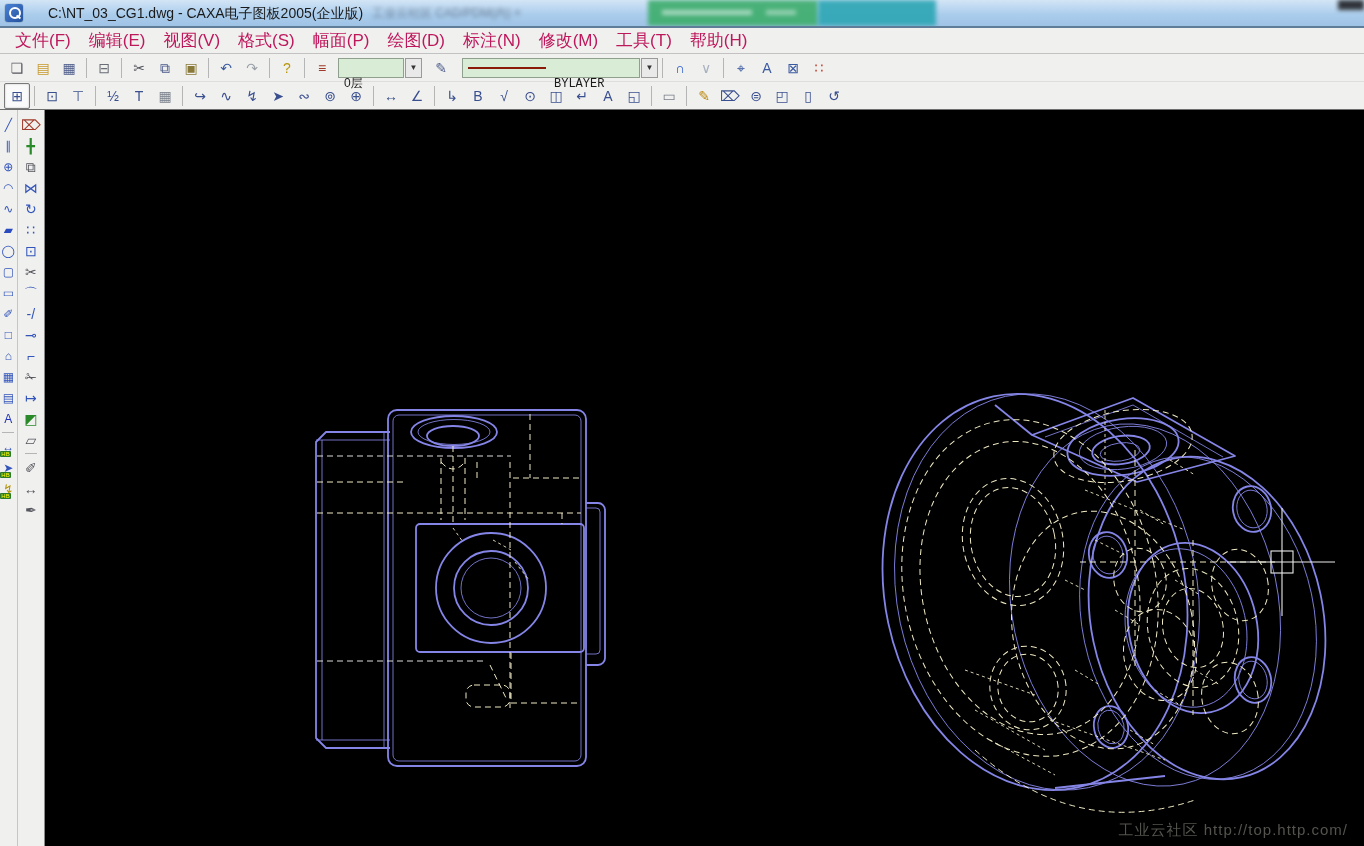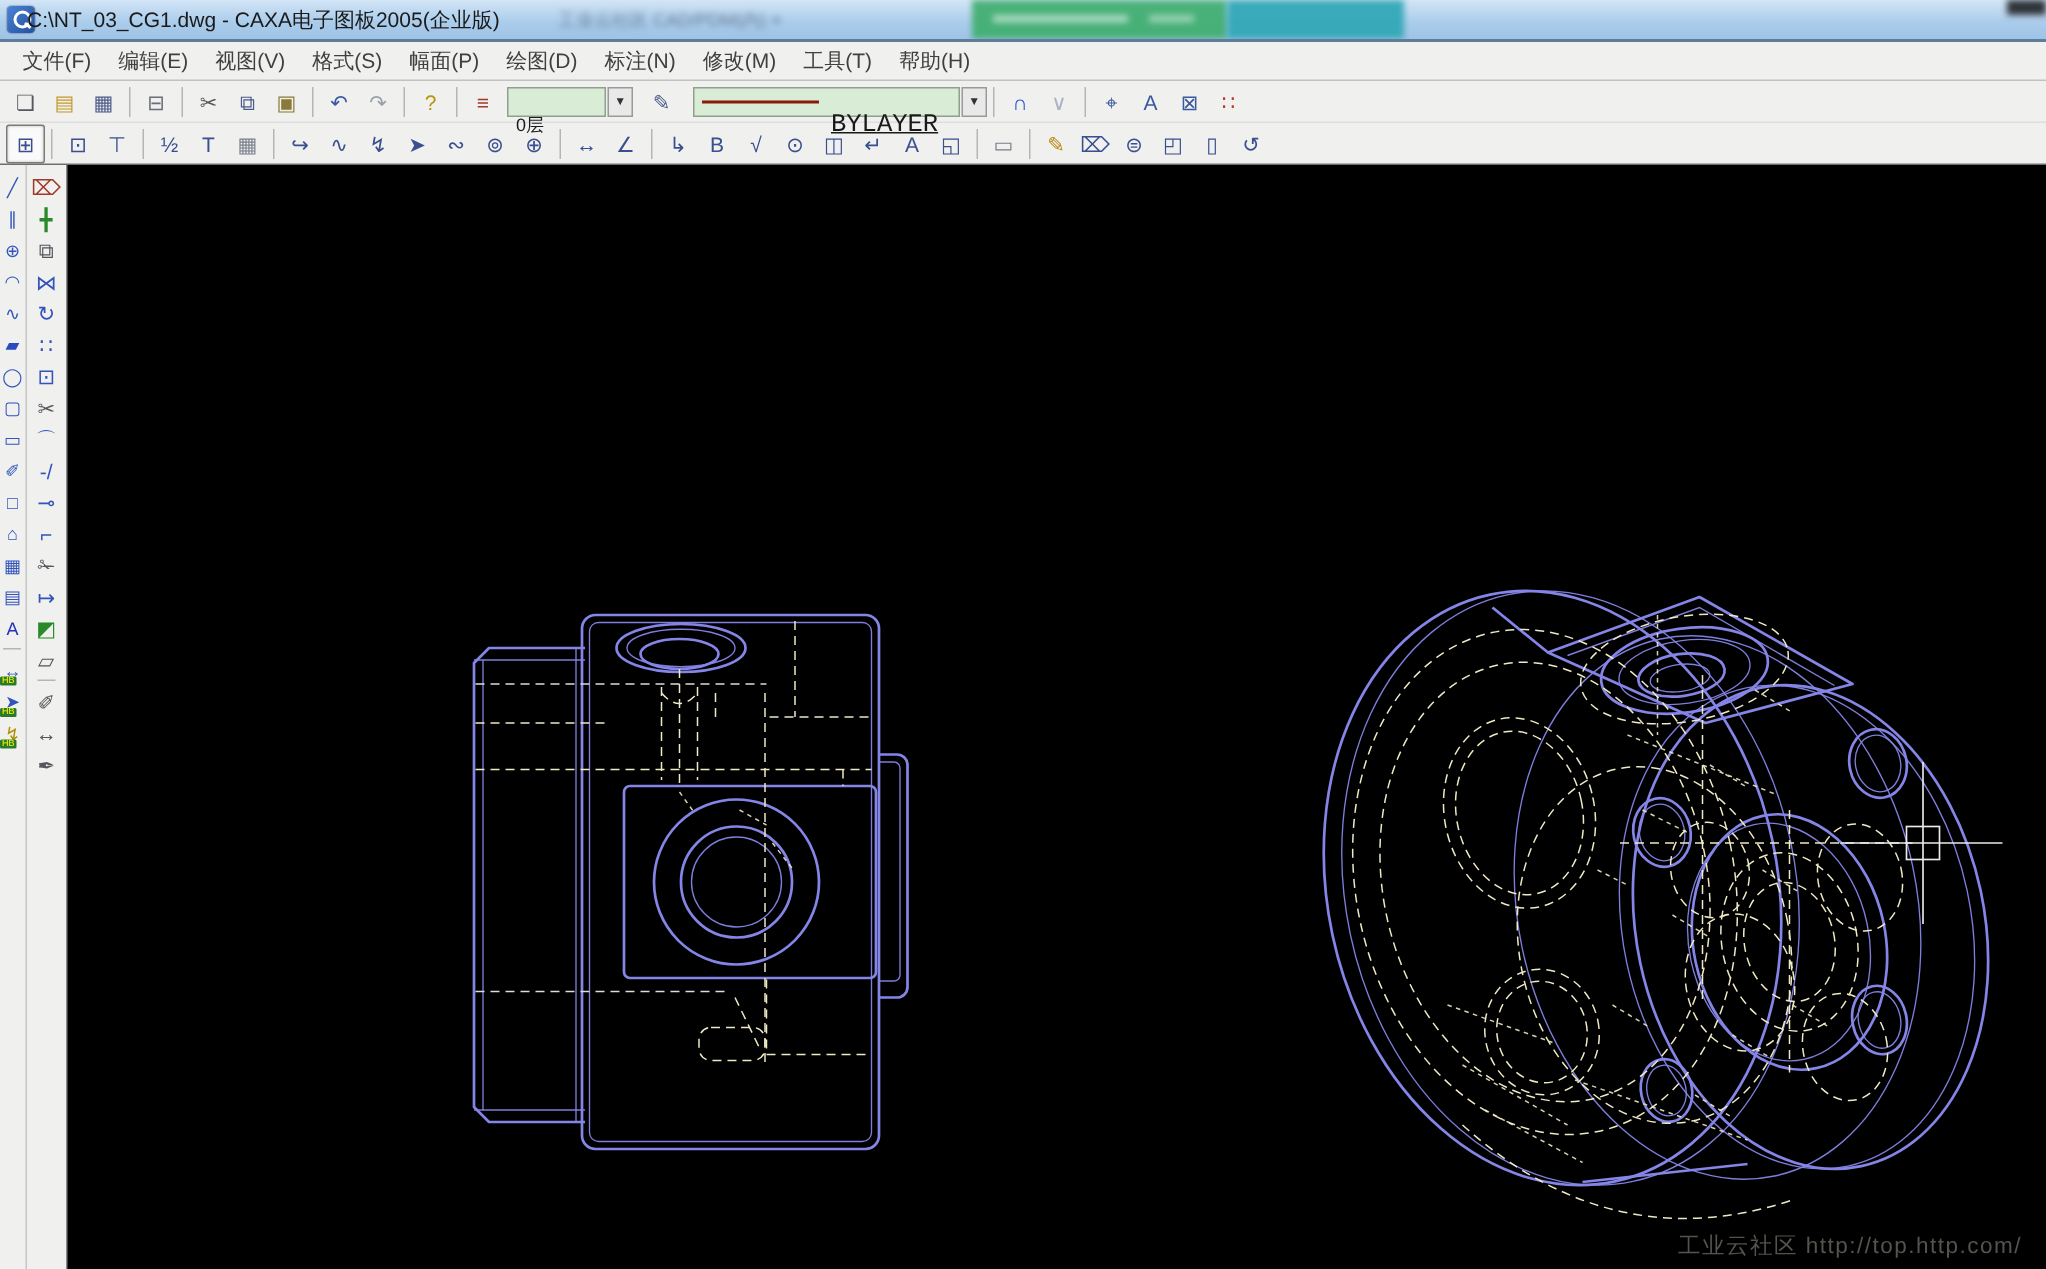"C:\NT_03_CG1.dwg - CAXA电子图板2005(企业版)" .title-text { left: 18px -> 48px }
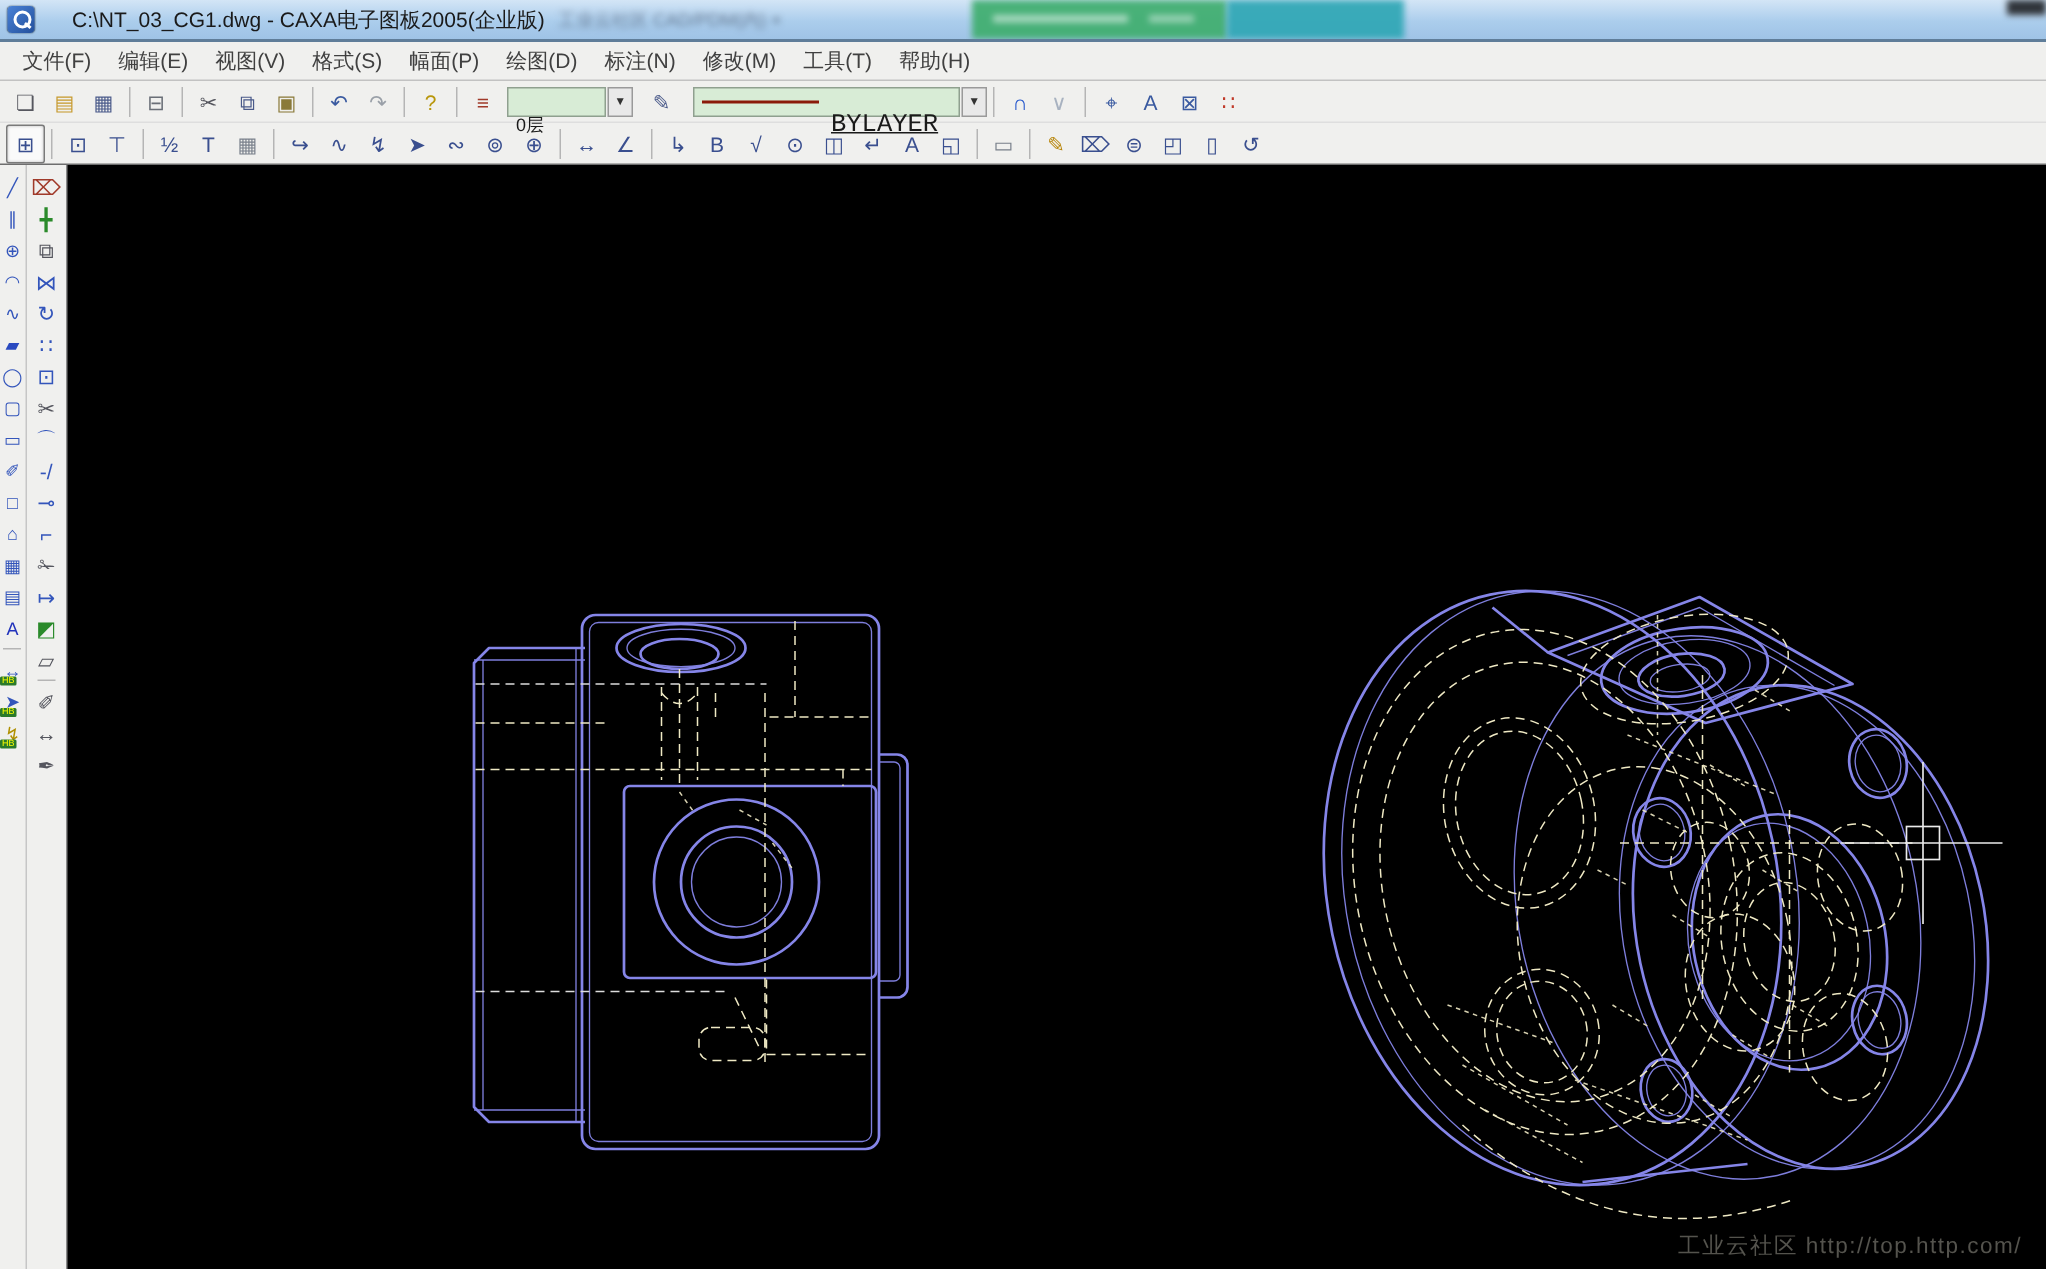"文件(F)" .menu-item { color: #404040 -> #be185d; font-size: 14px -> 17px }
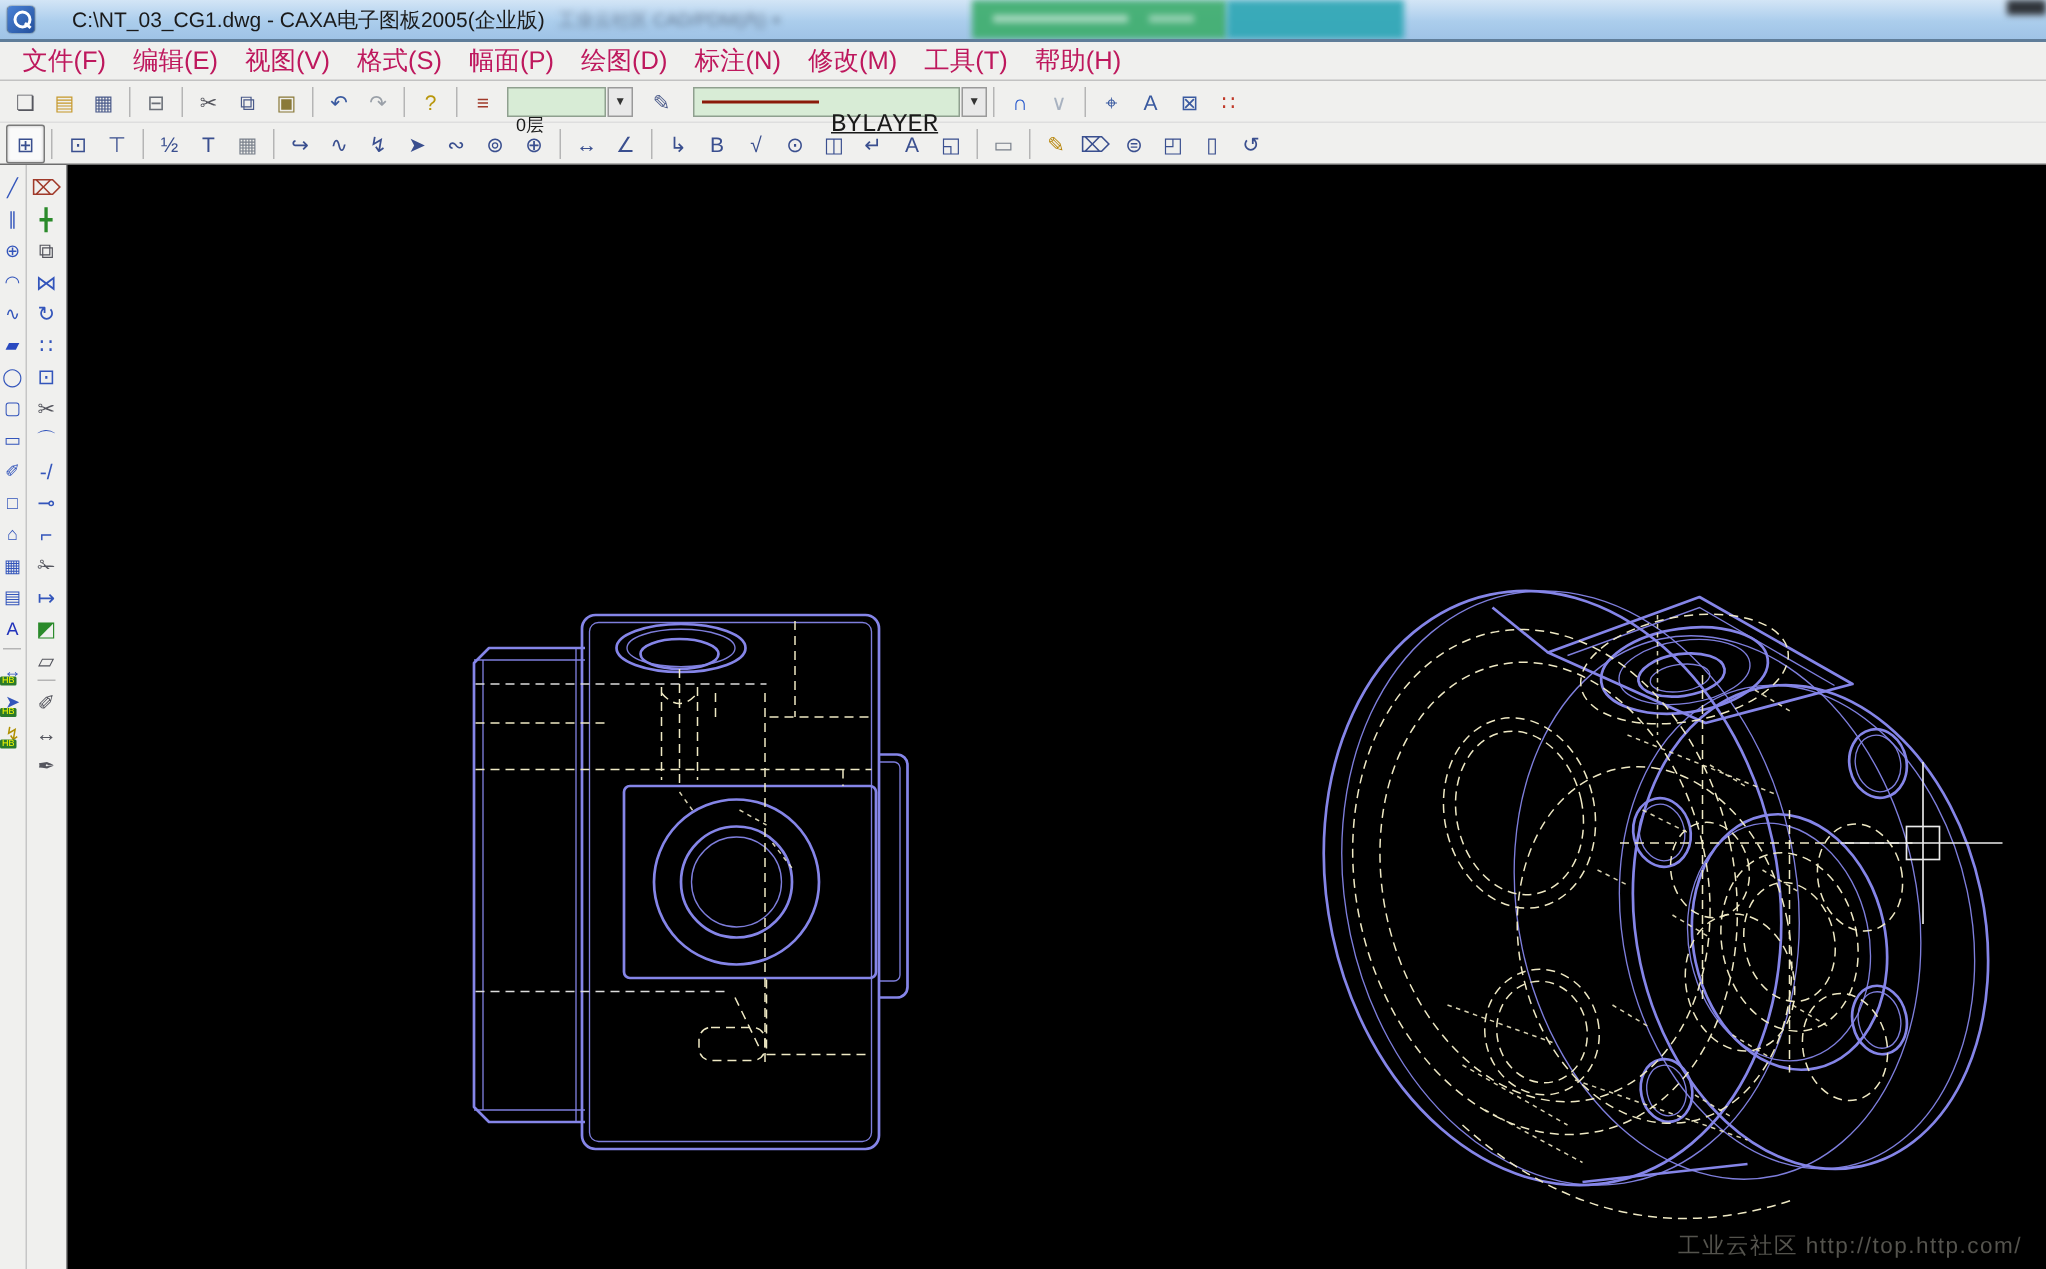"BYLAYER" .combo-mono { font-size: 17px -> 12px; text-decoration: underline -> none }
